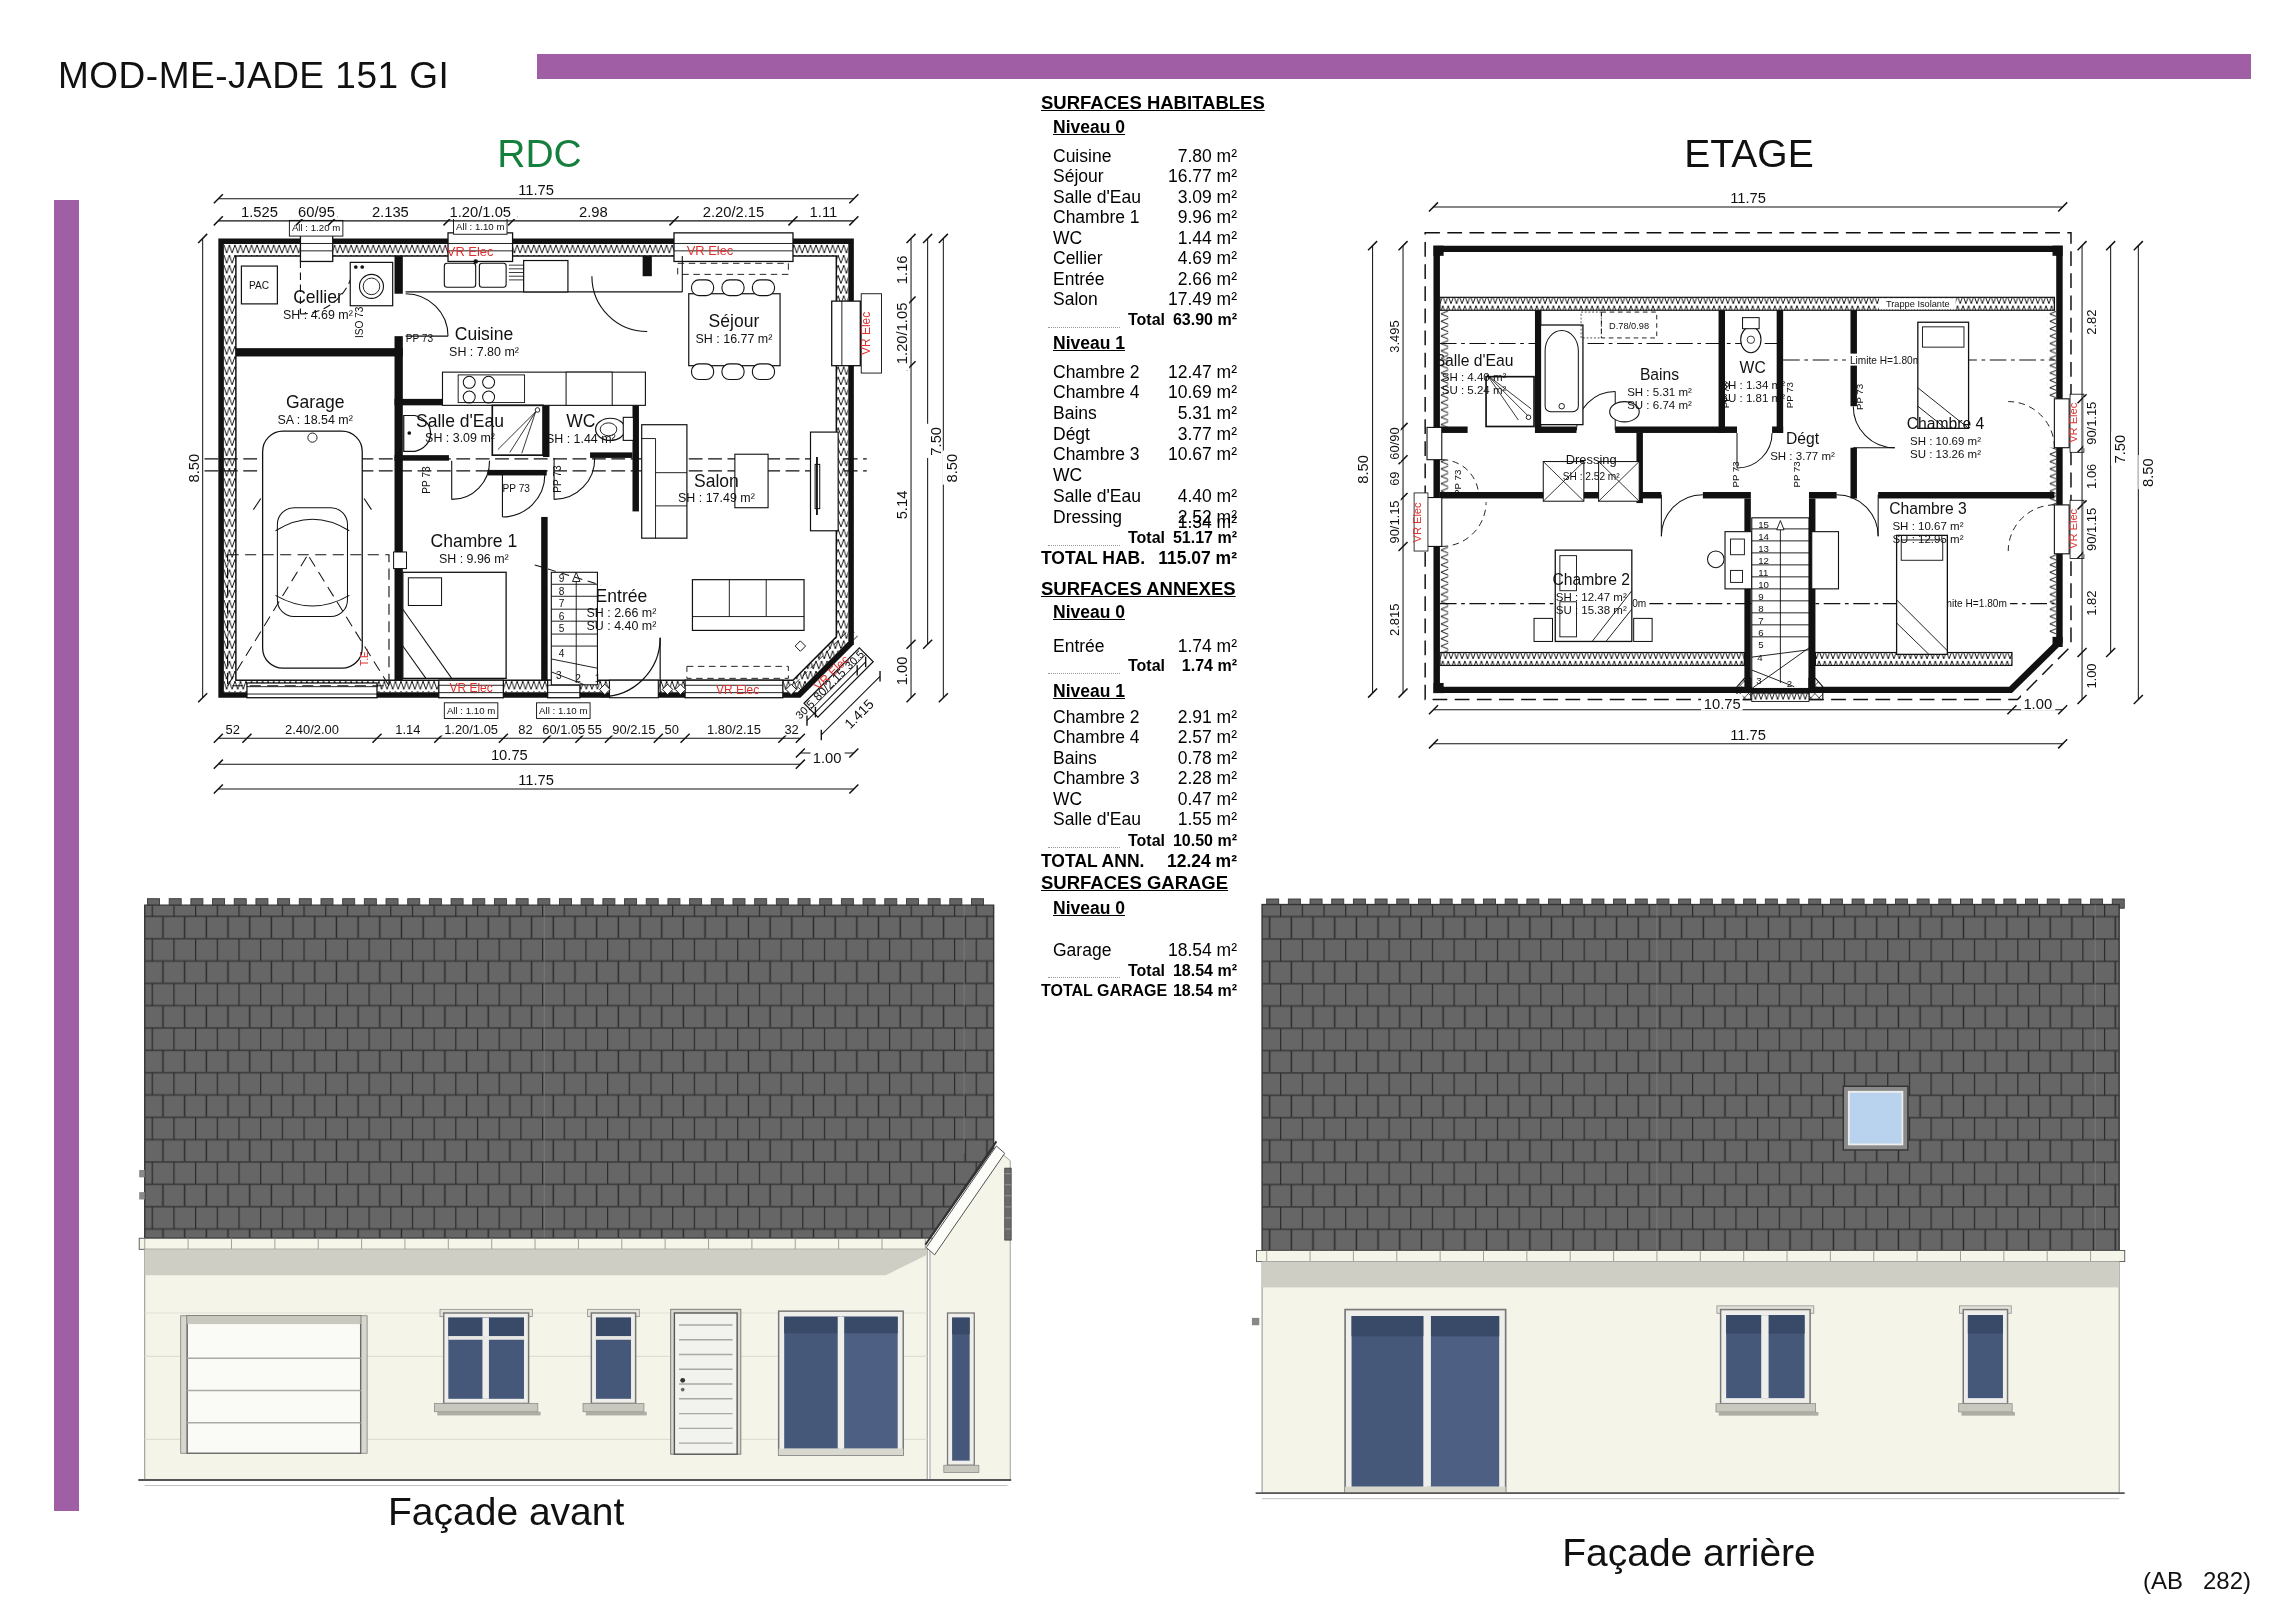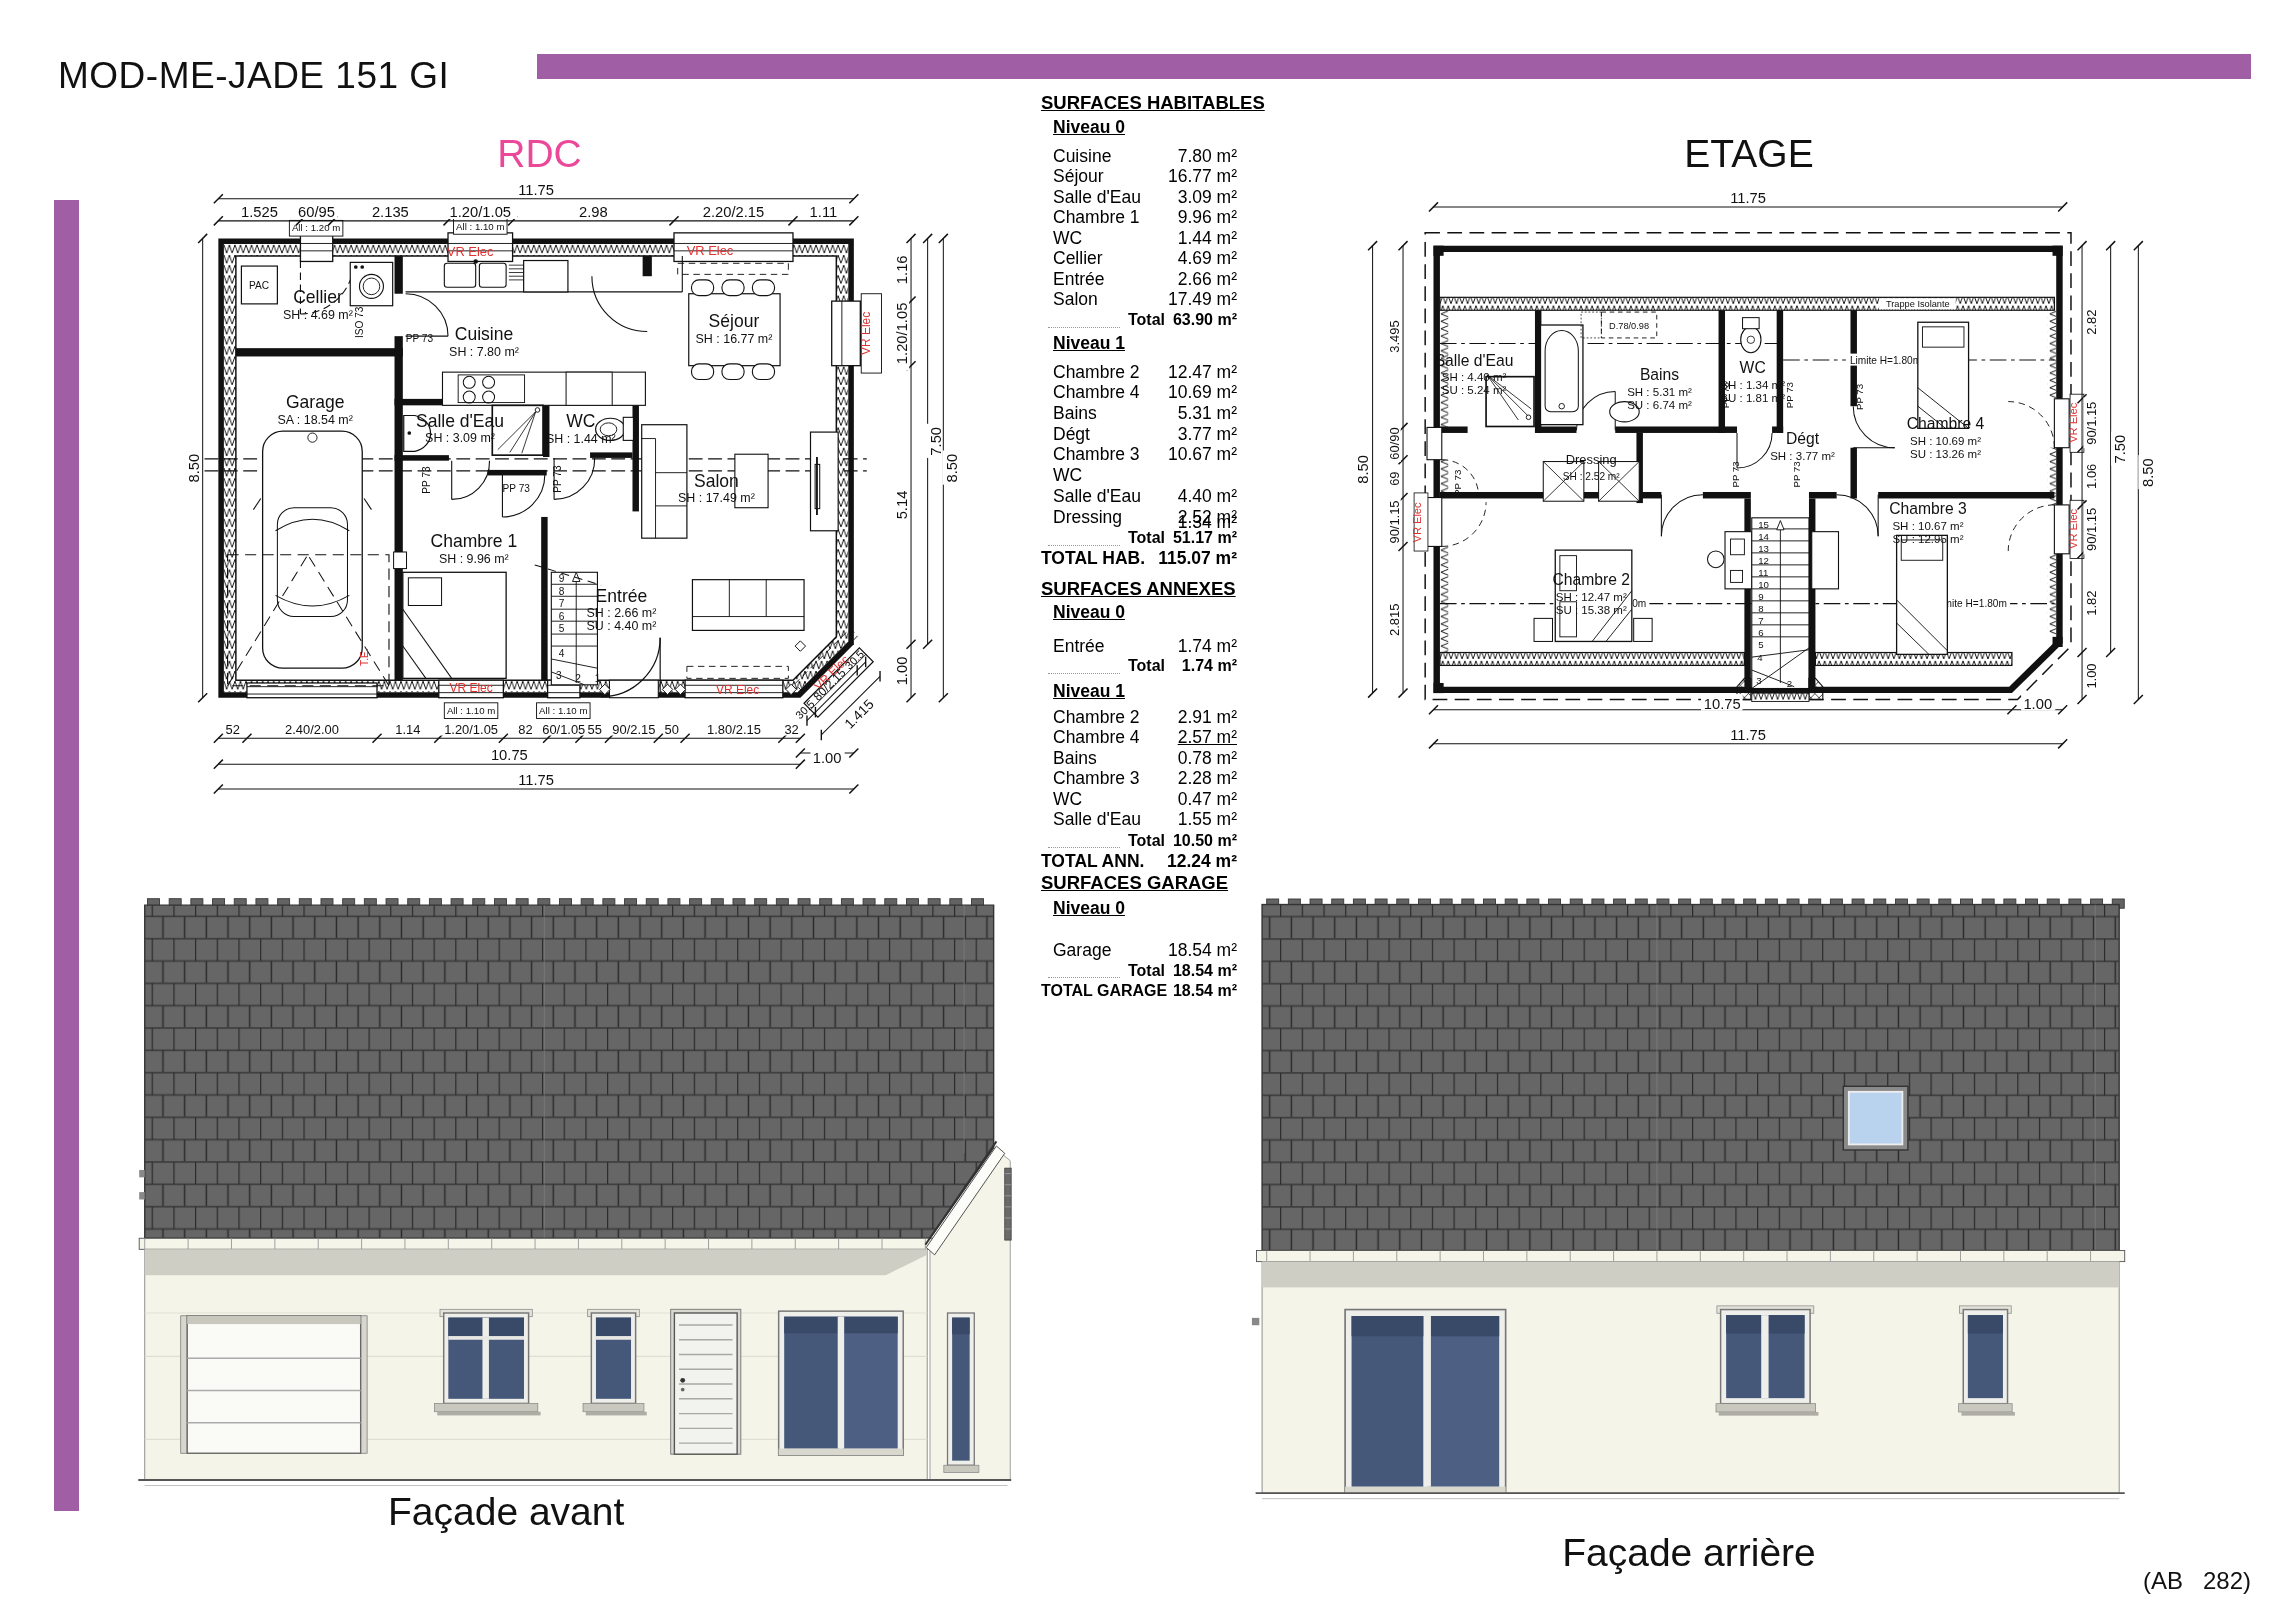"RDC" div.abs { color: #ec4899 -> #15803d }
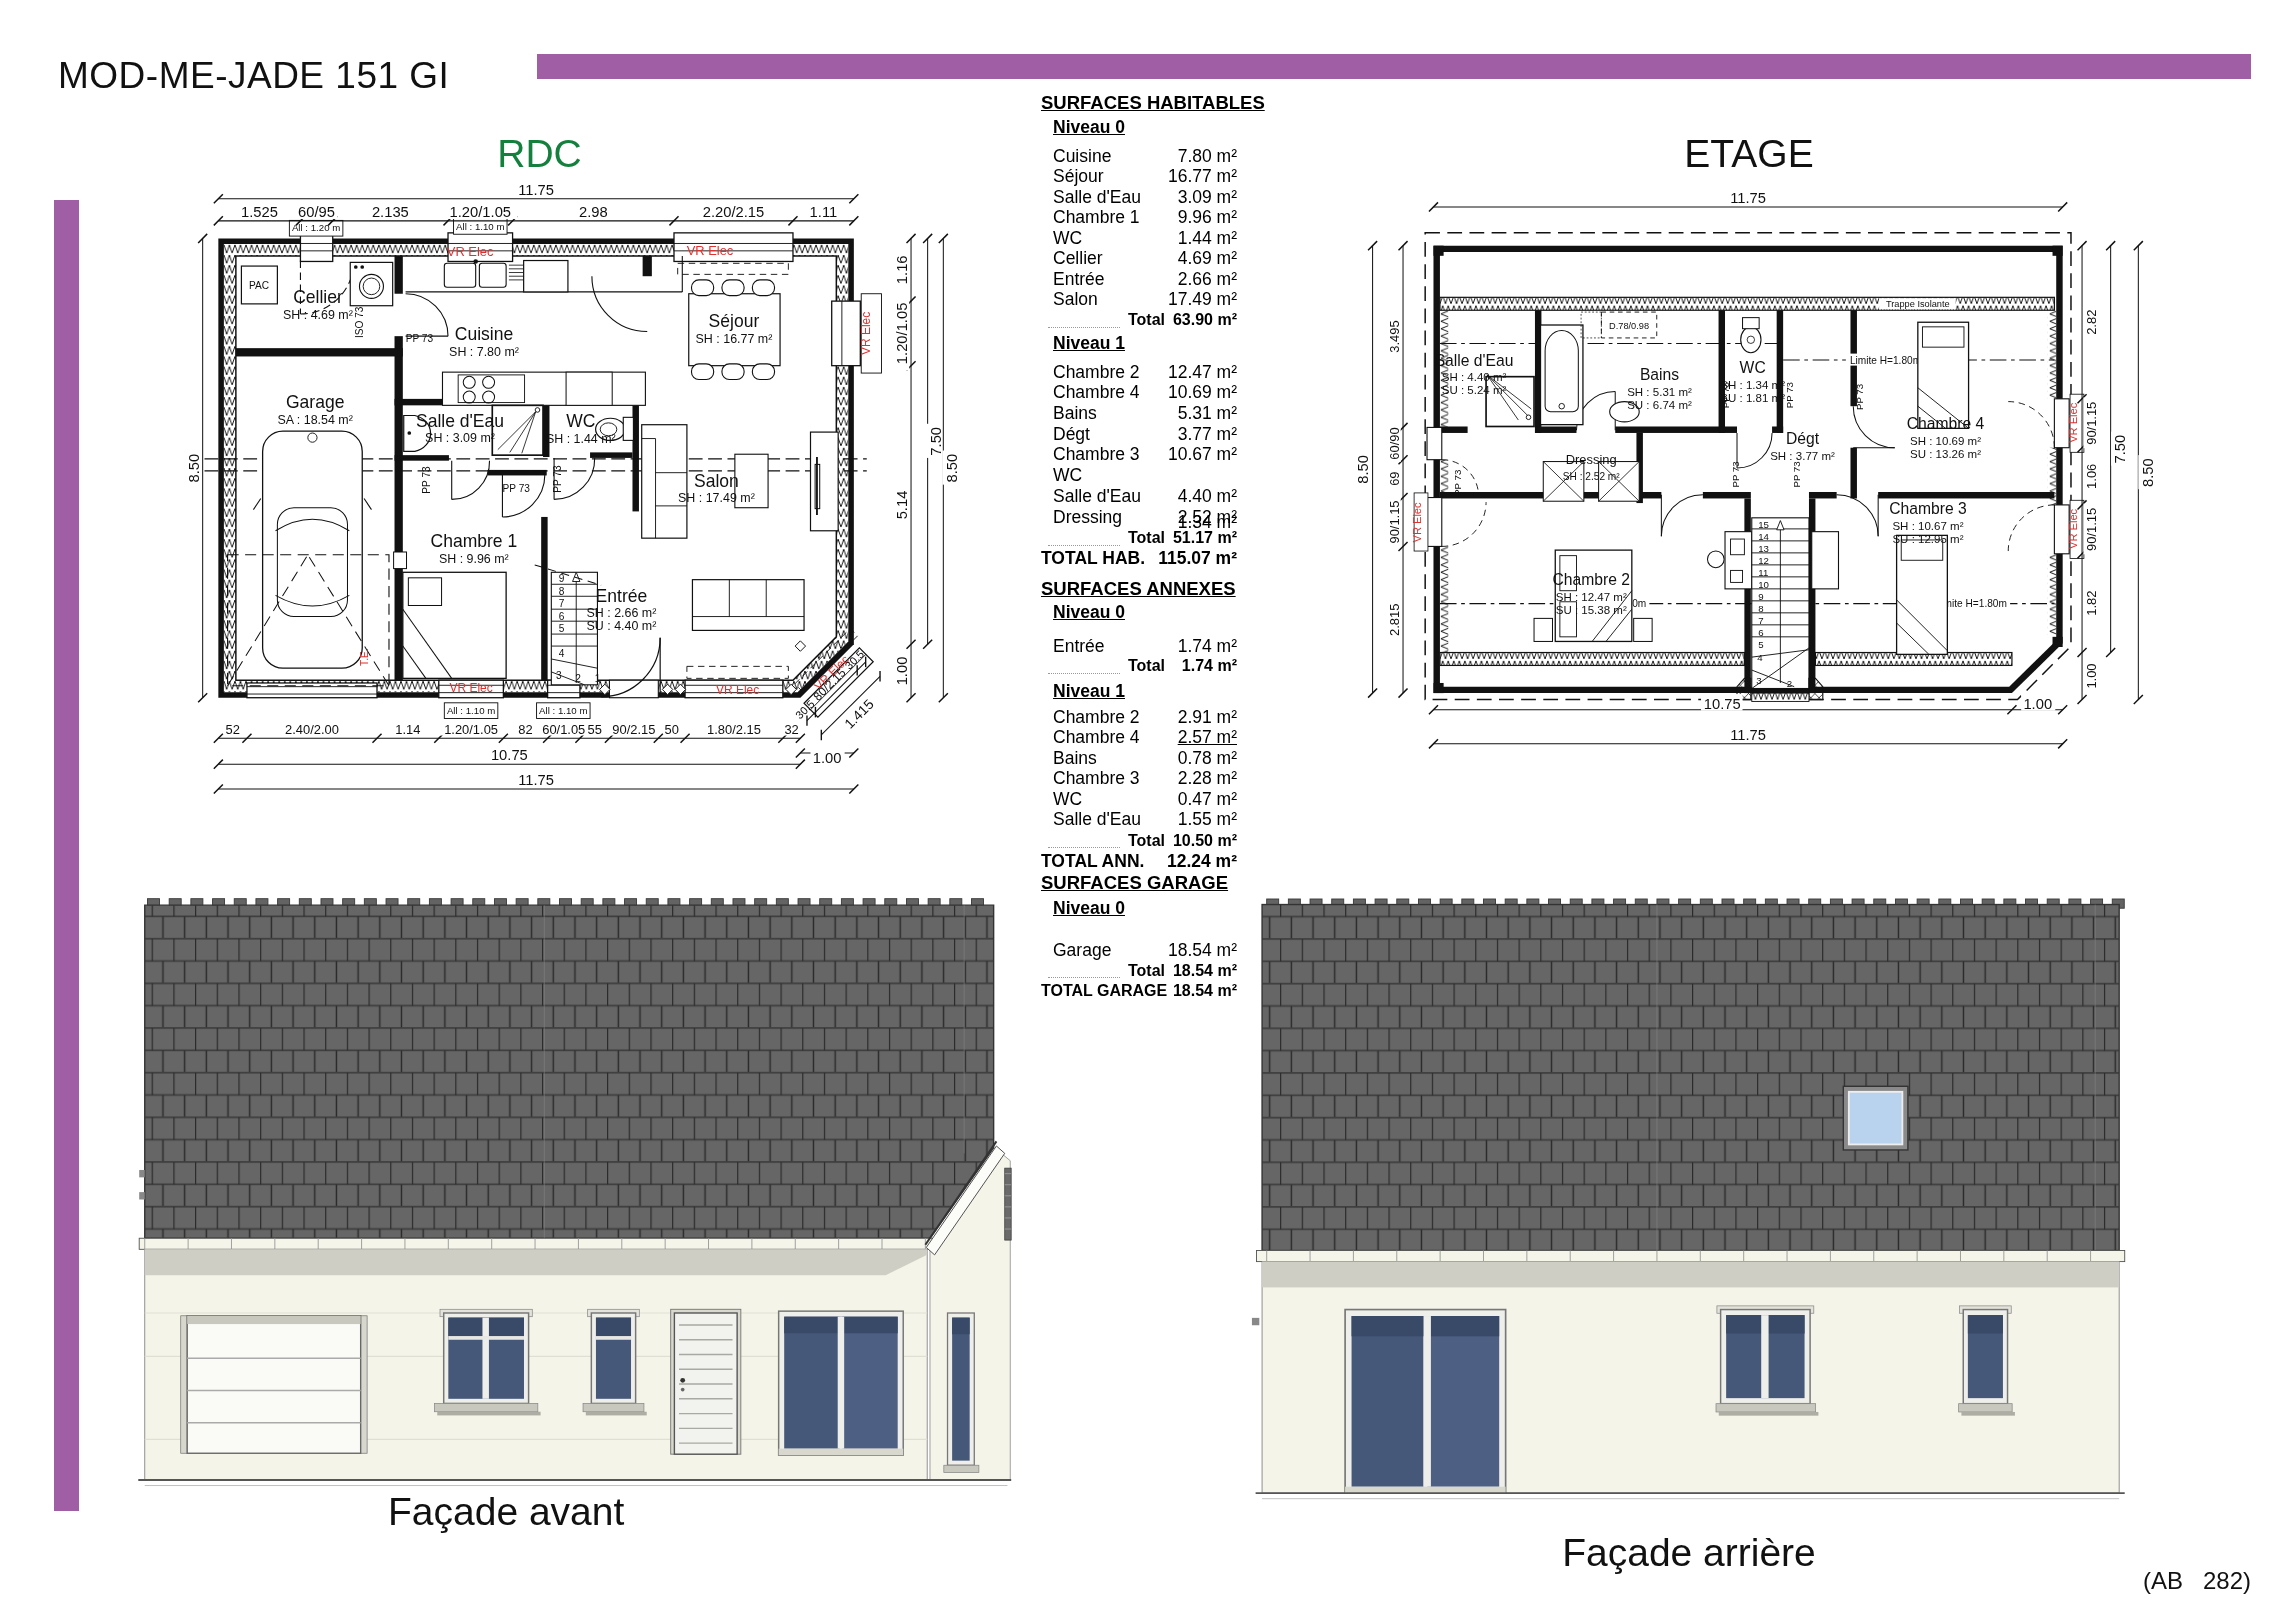"2.57 m²" span { text-decoration: underline -> none }
